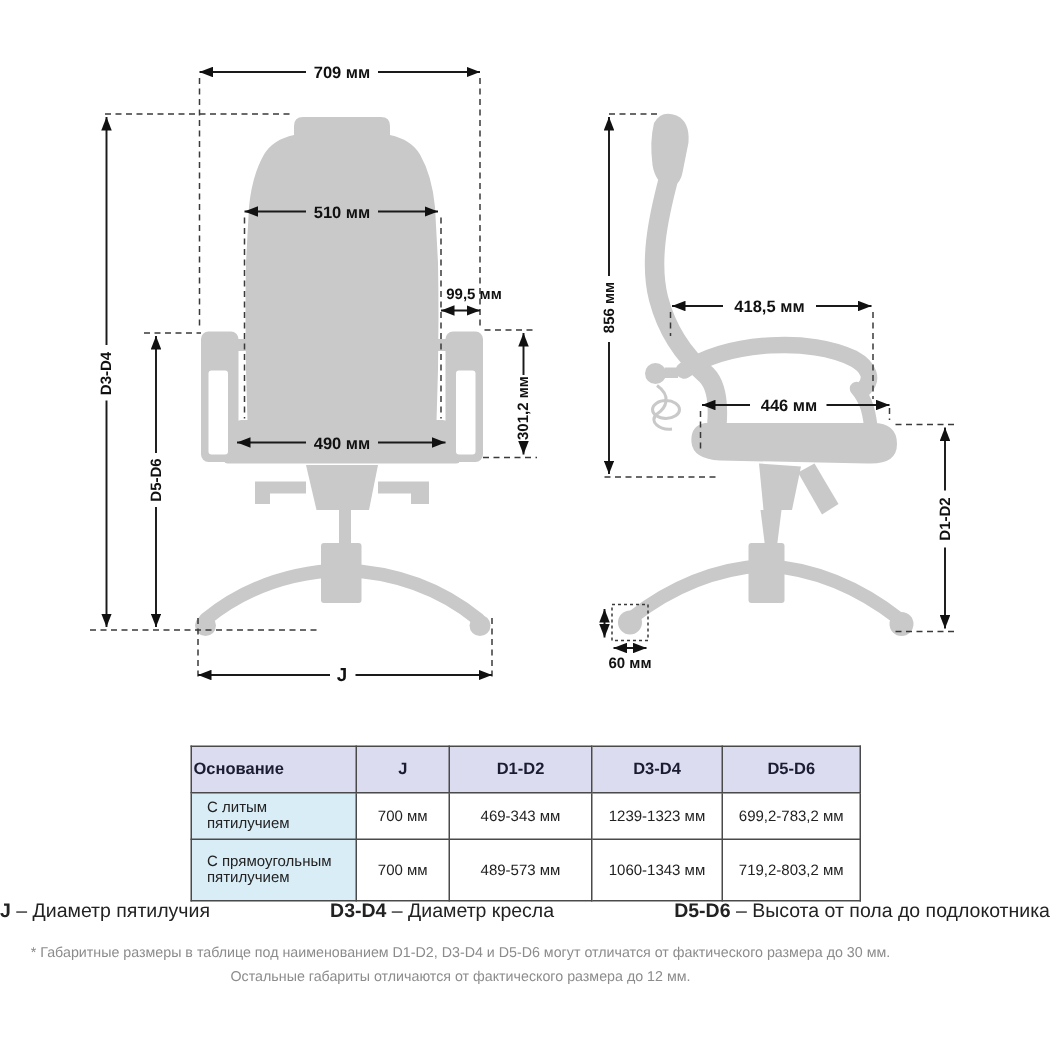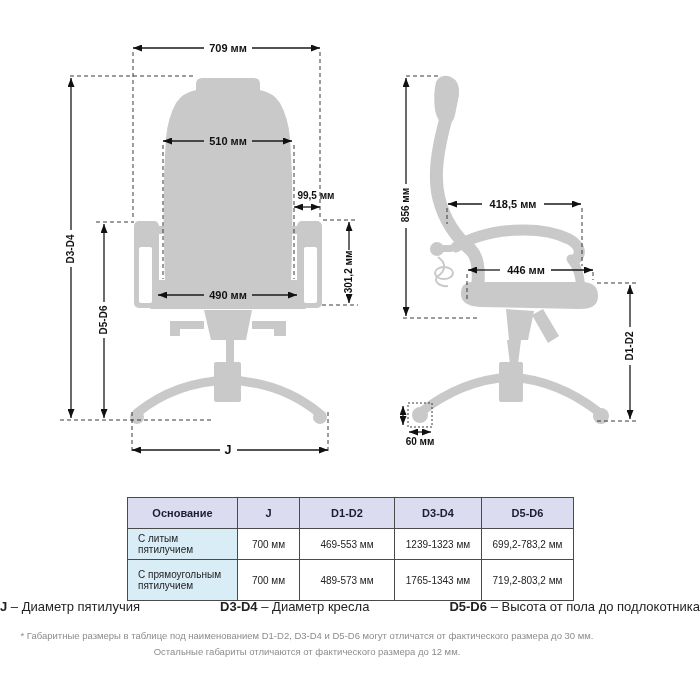"Основание" .spec-table th:first-child { text-align: center -> left }
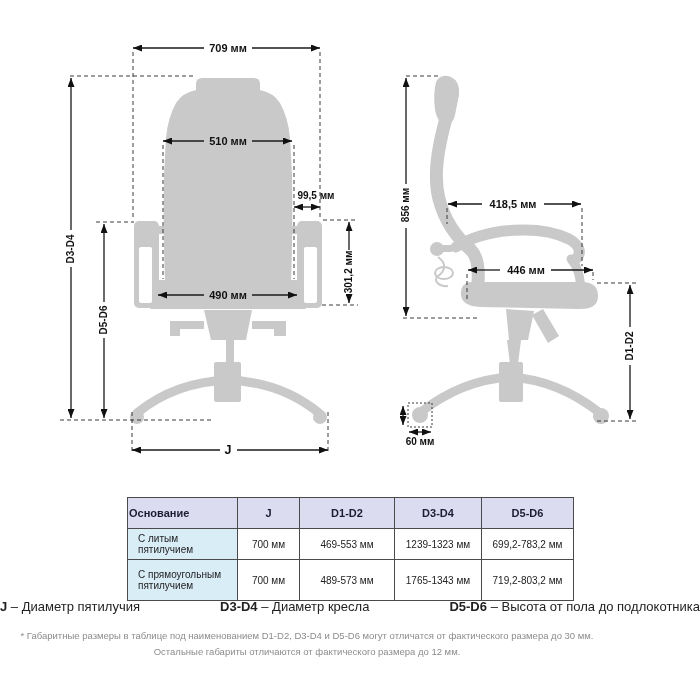"469-553 мм" td { text: 469-553 -> 469-343 }
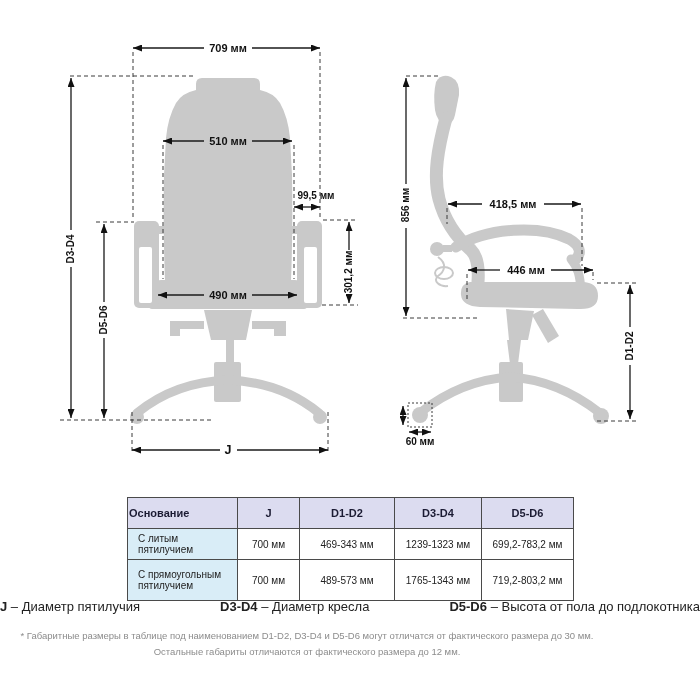"1765-1343 мм" td { text: 1765-1343 -> 1060-1343 }
